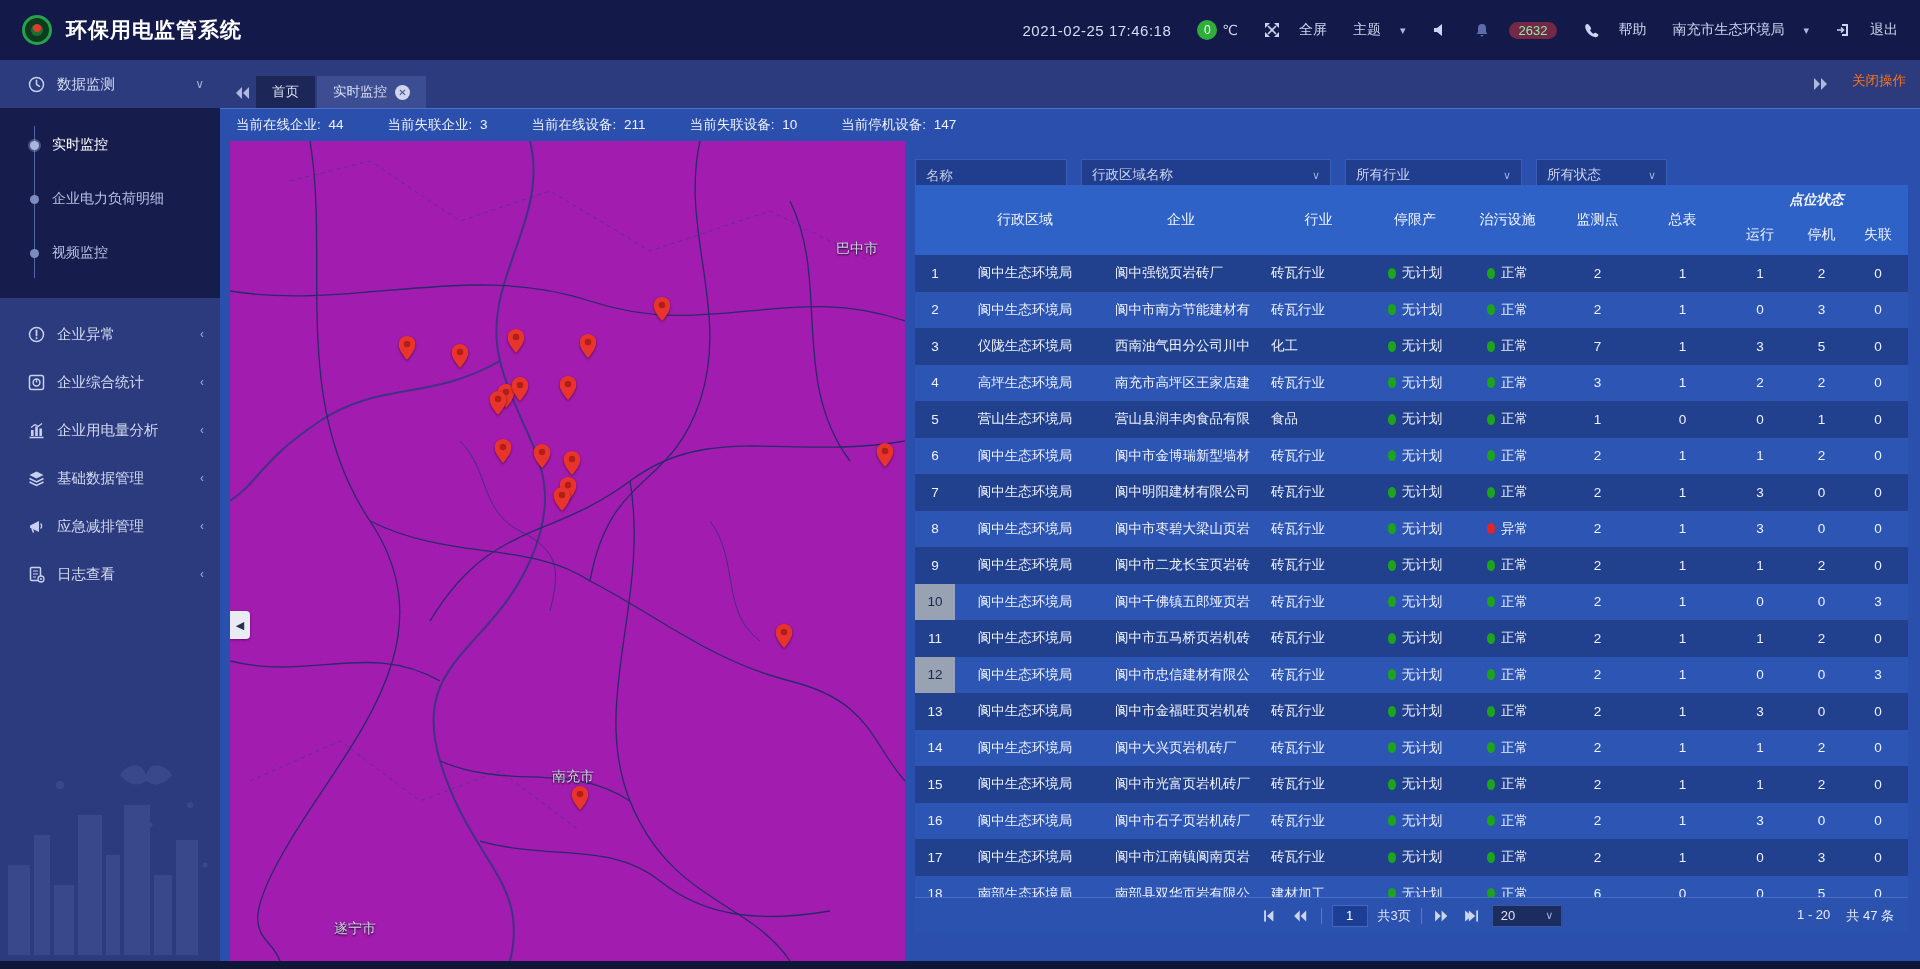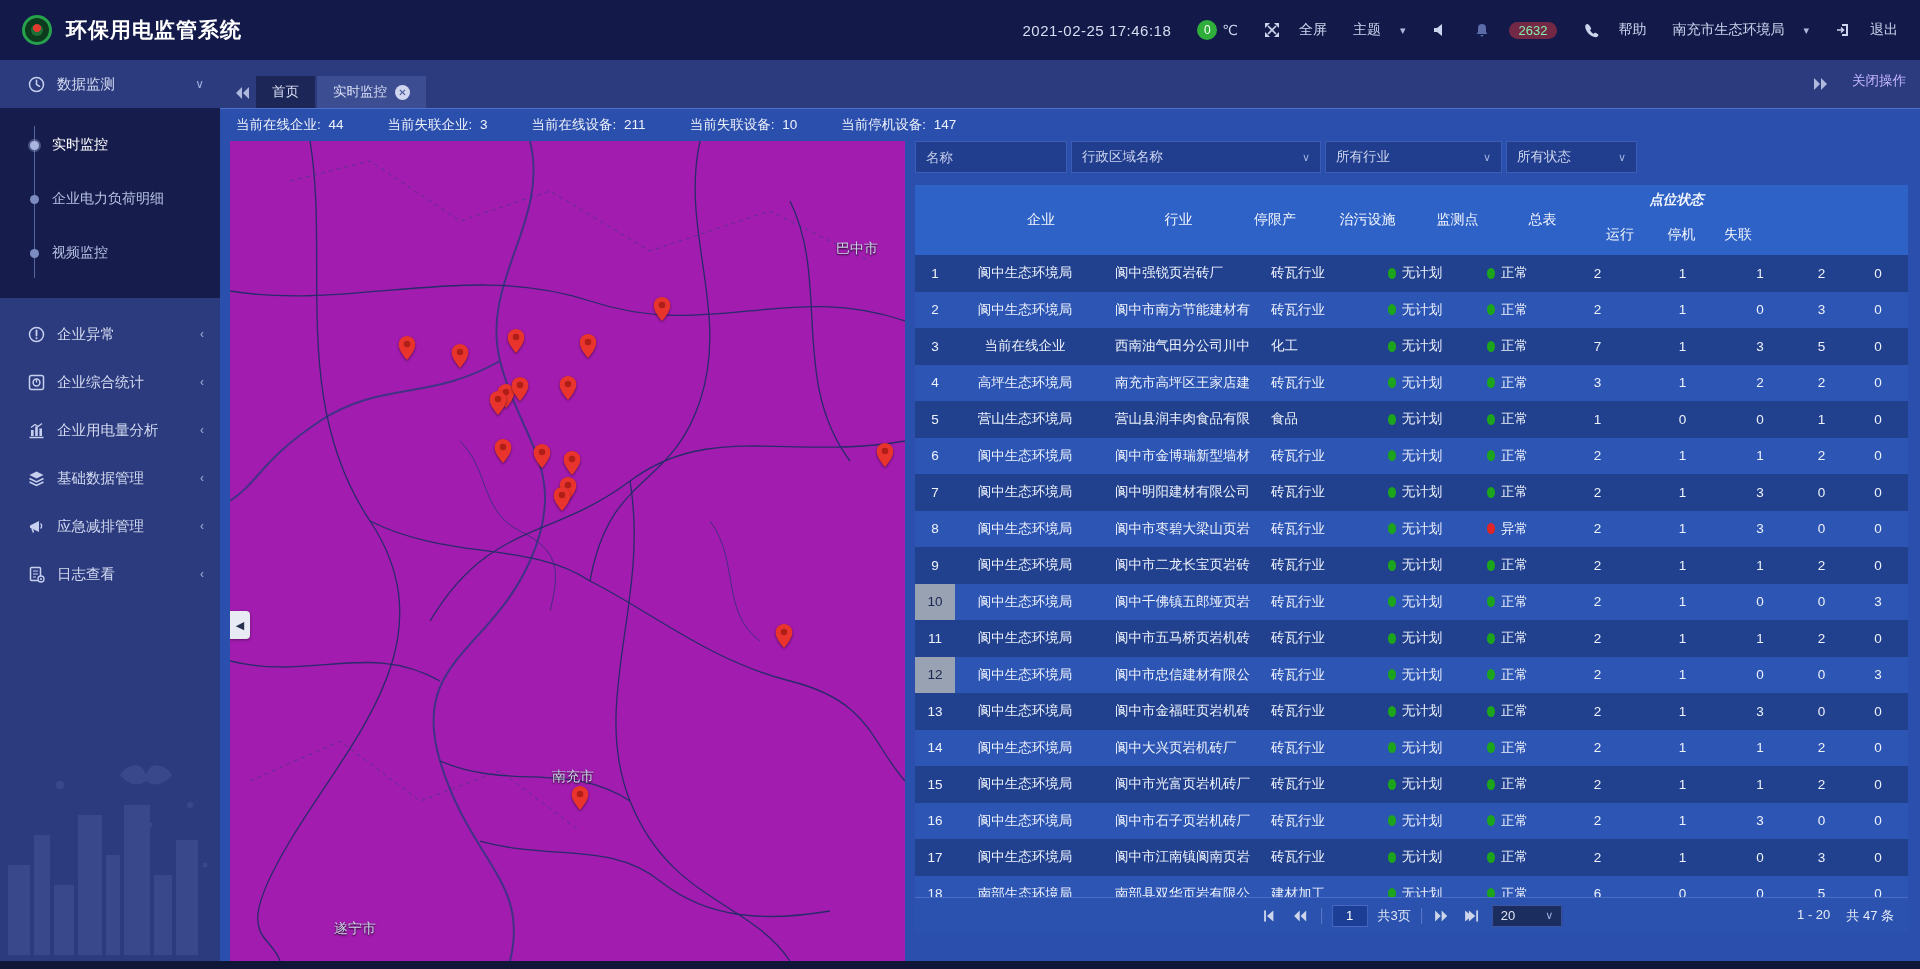"关闭操作" .close-ops { color: #c4b5fd -> #f97316 }
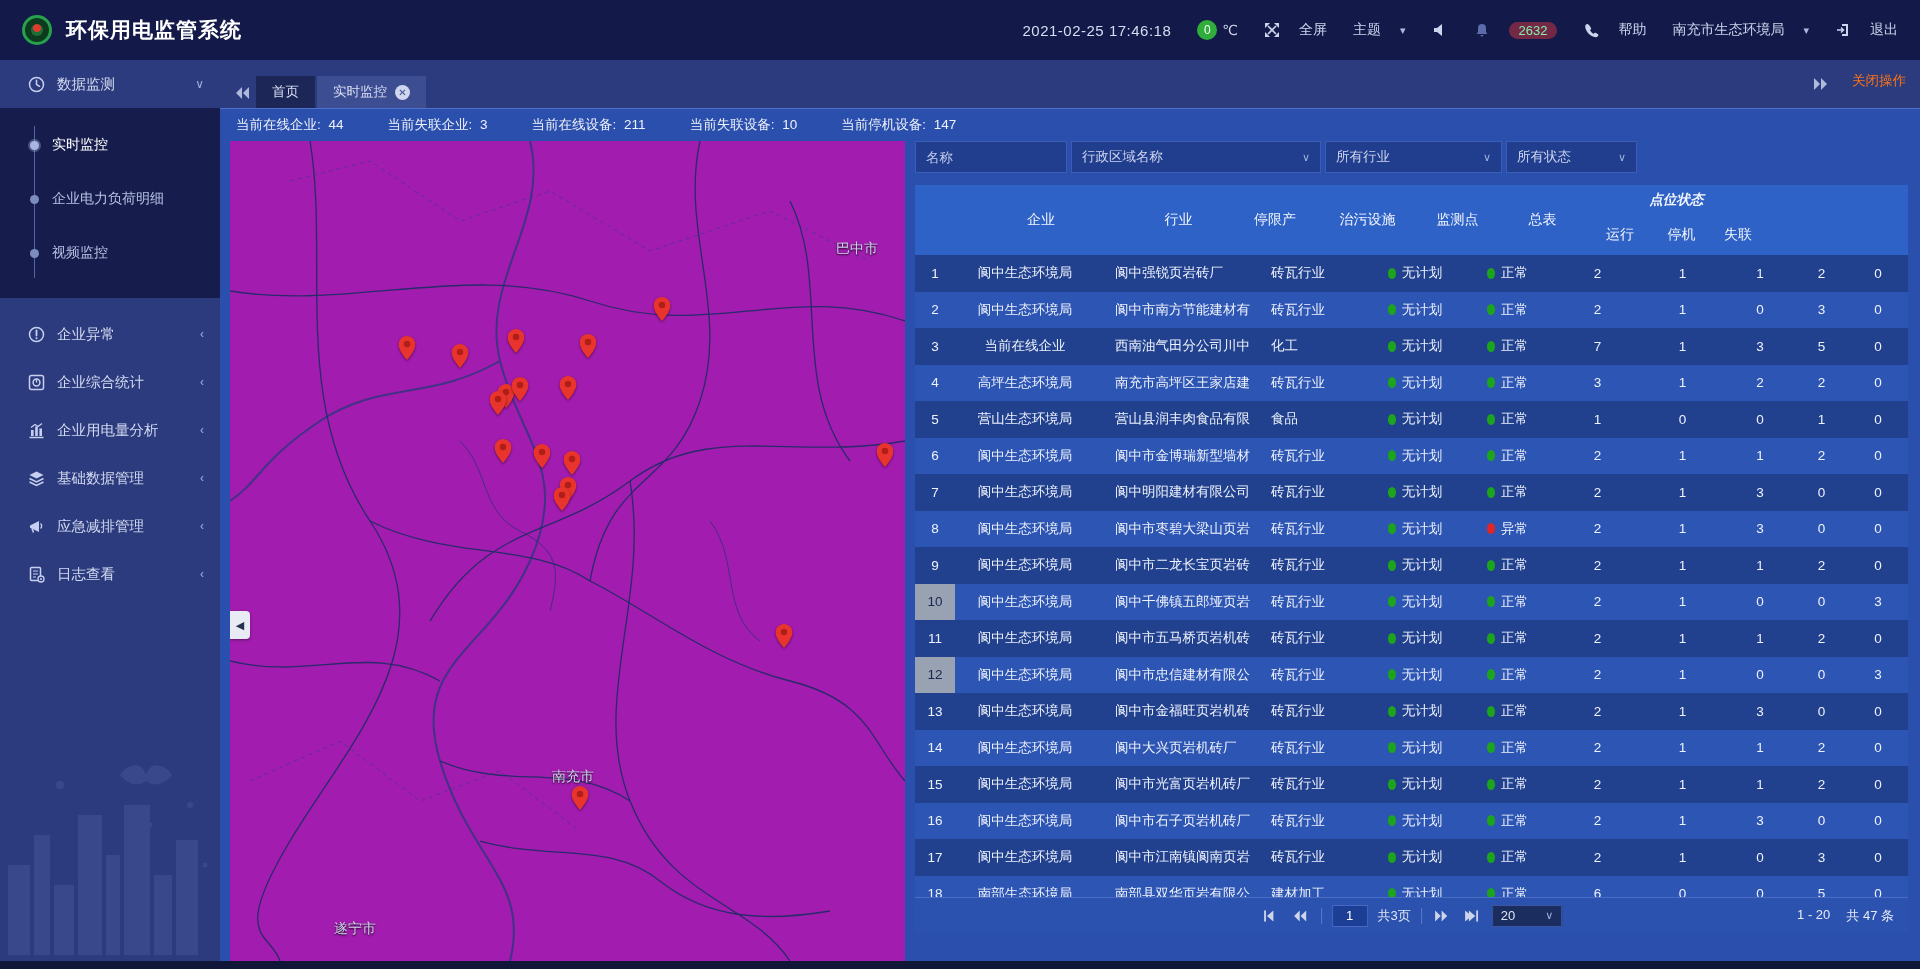"名称" .filter-row { gap: 4px -> 14px; margin-top: 0 -> 18px }
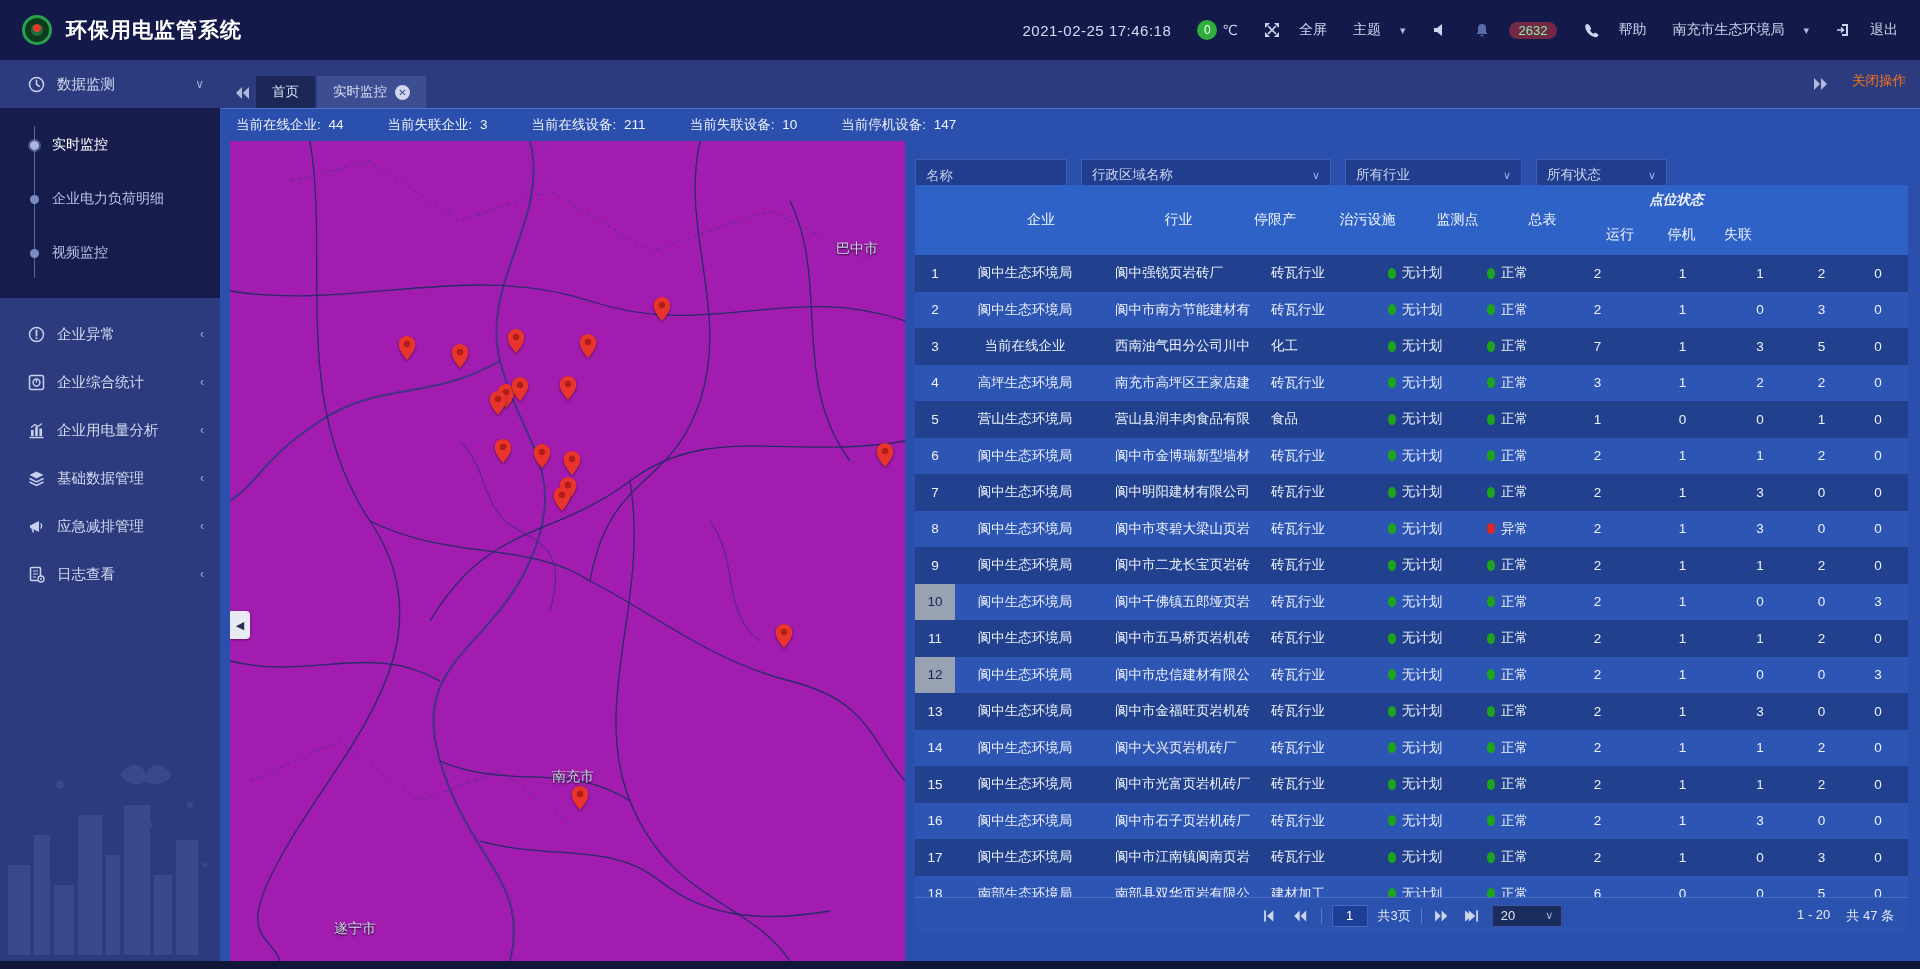"行政区域" div.th { html: none -> <div>行政区域</div> }
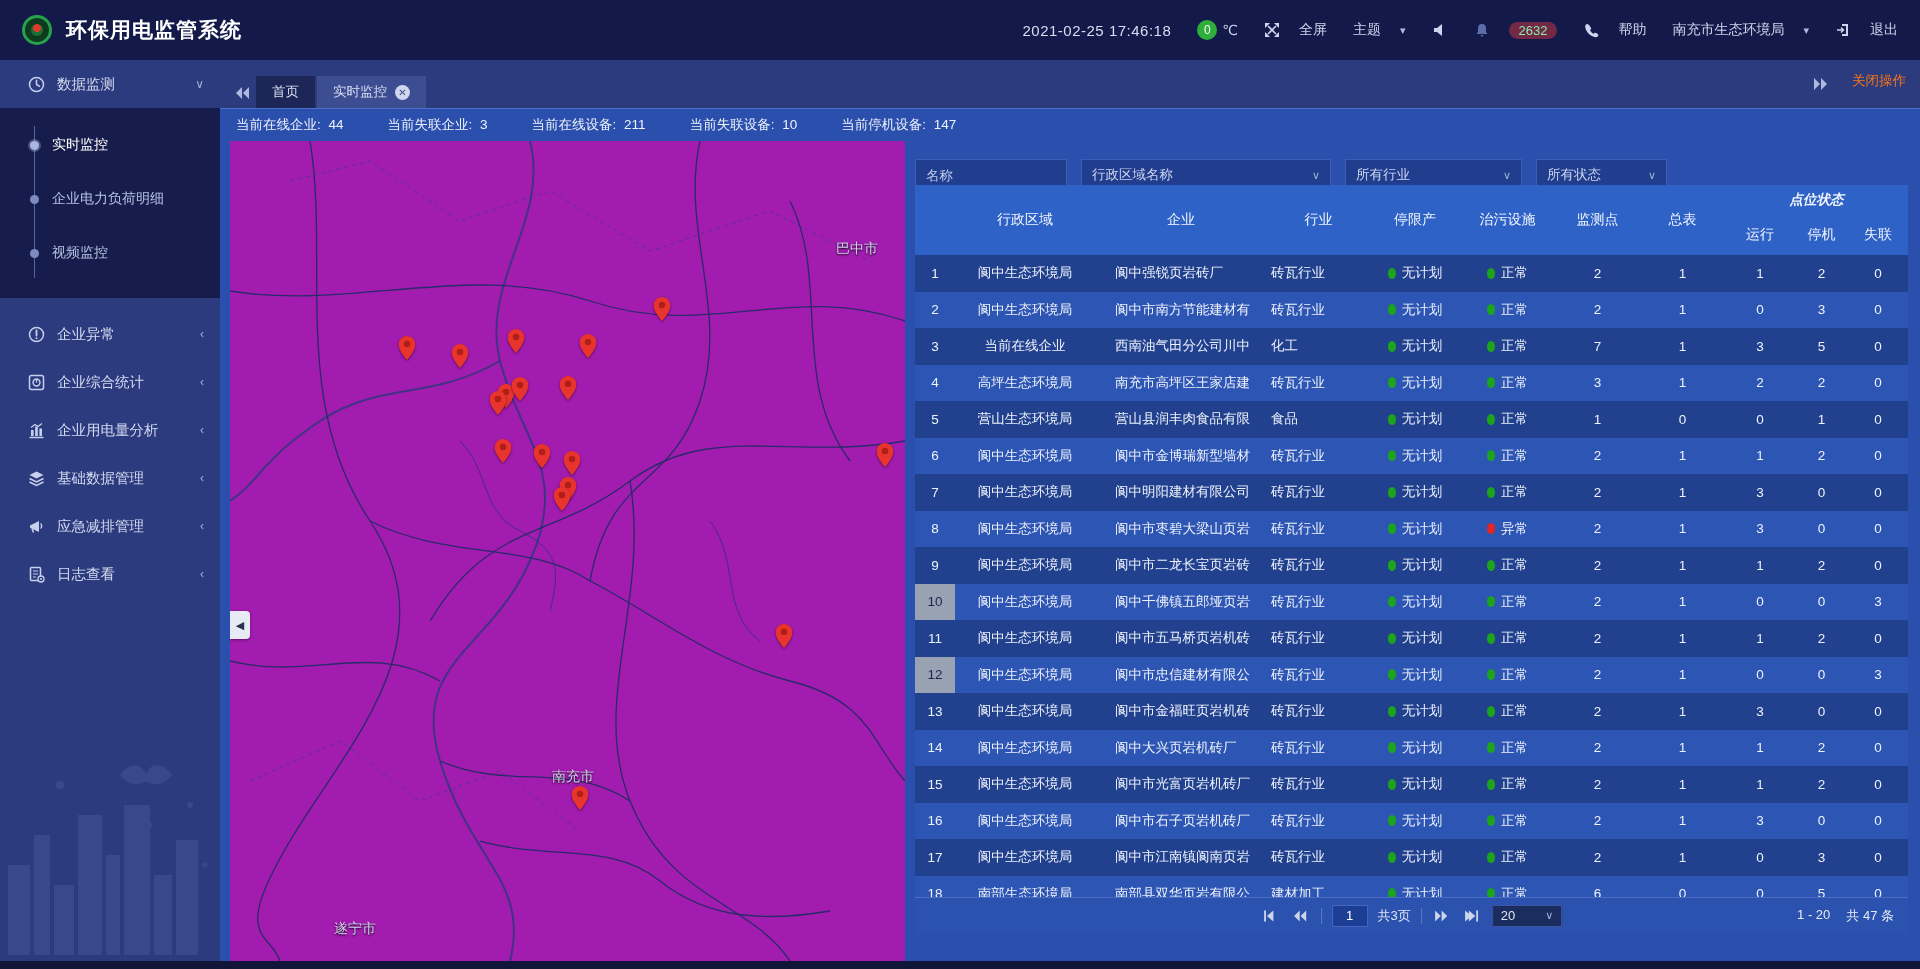"当前在线企业" div.cell { text: 当前在线企业 -> 仪陇生态环境局 }
